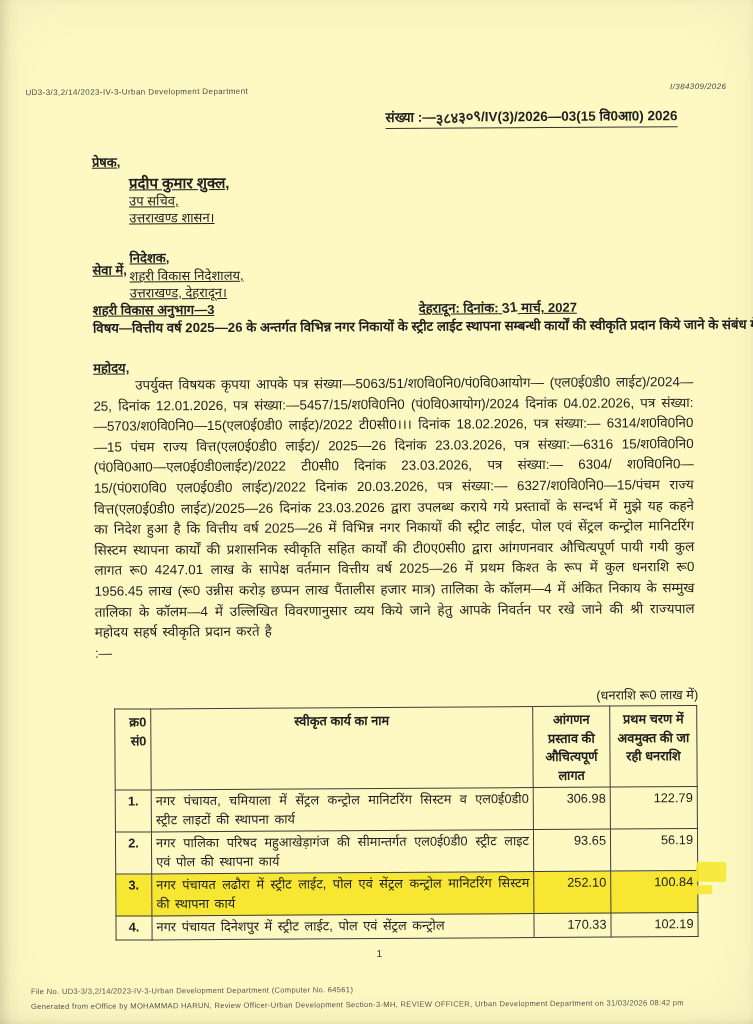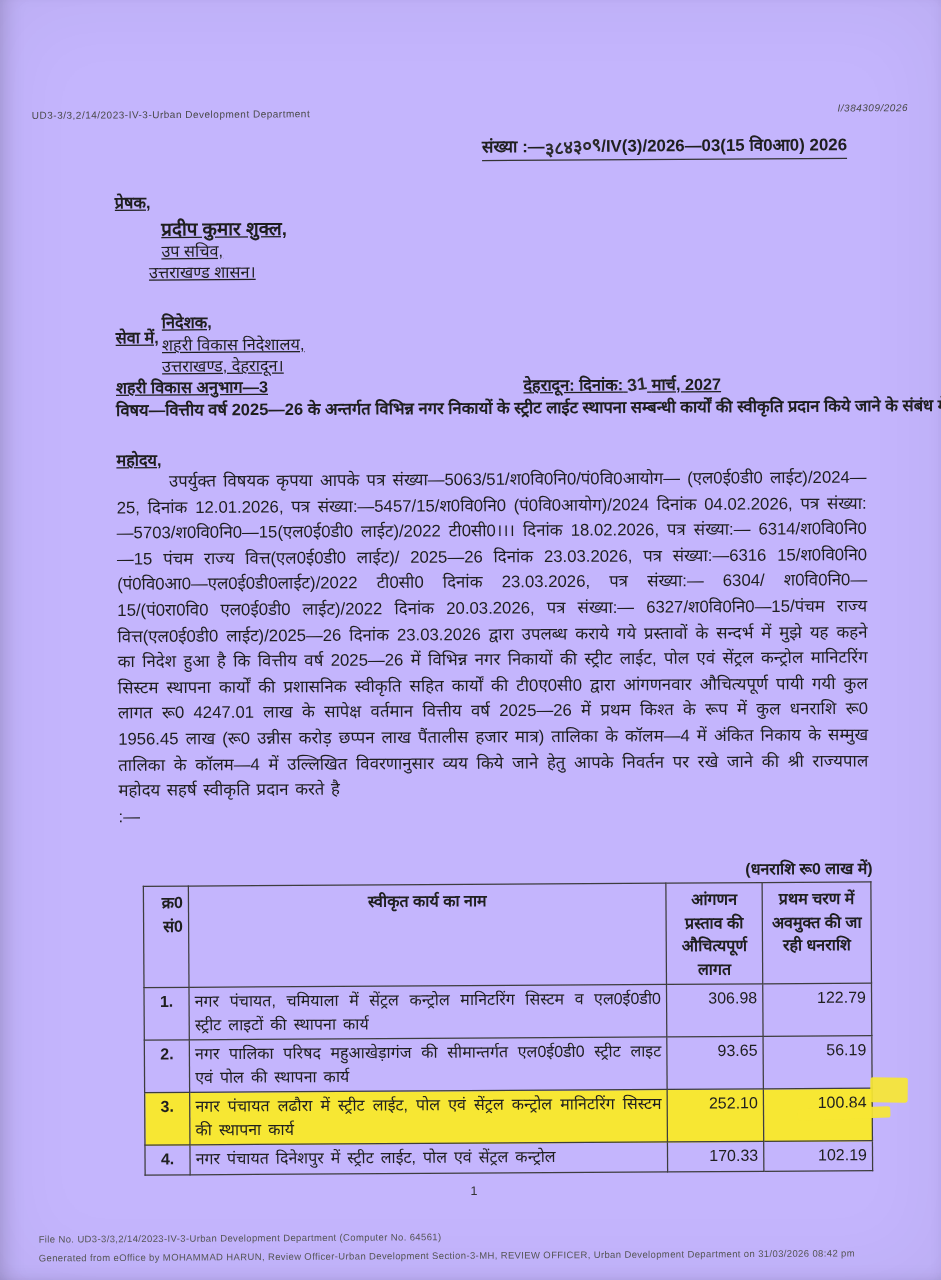"UD3-3/3,2/14/2023-IV-3-Urban Development" .sheet { background: #c4b5fd -> #fef9c3 }
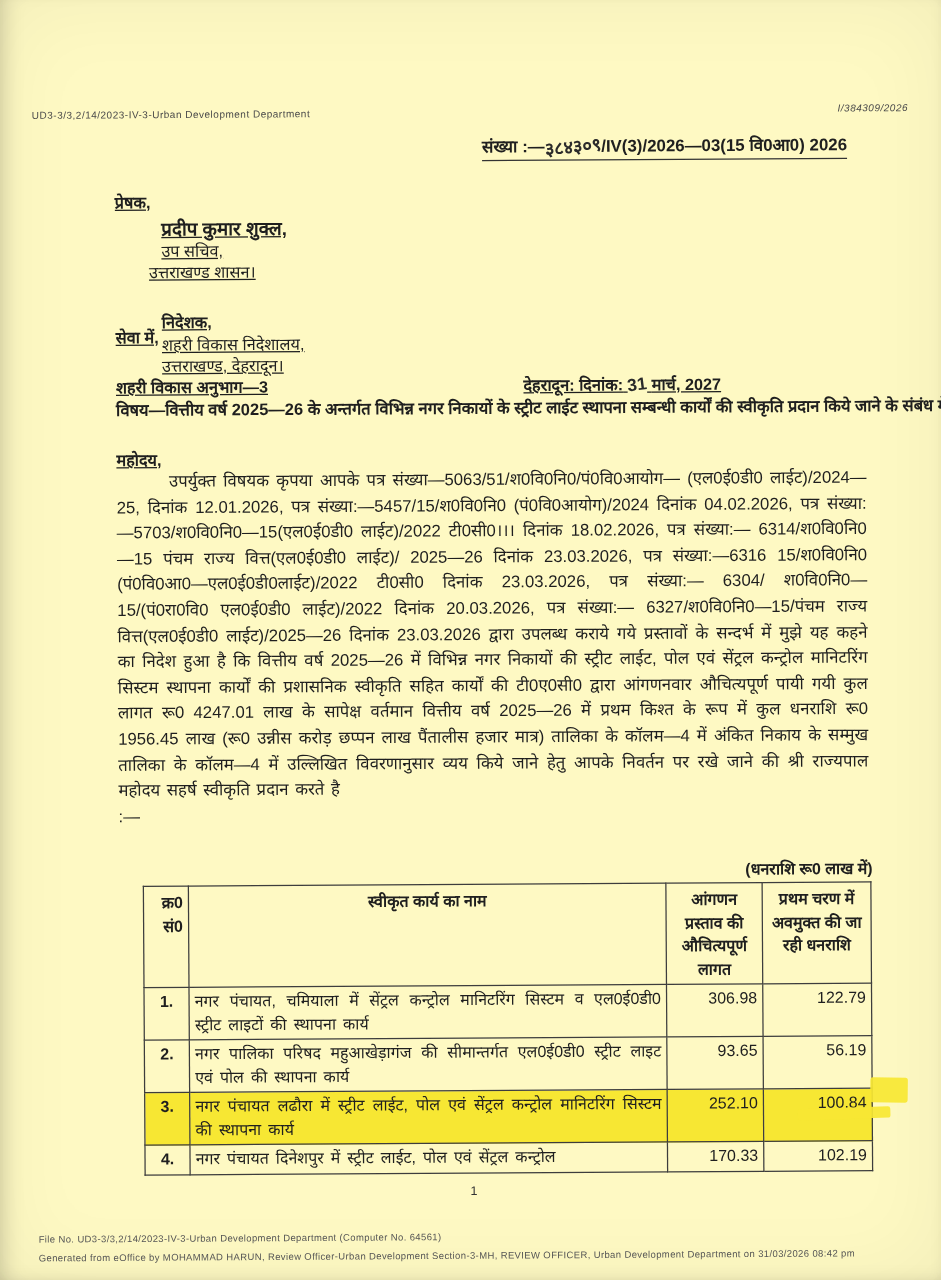"उत्तराखण्ड शासन।" div.abs { left: 121px -> 131px }
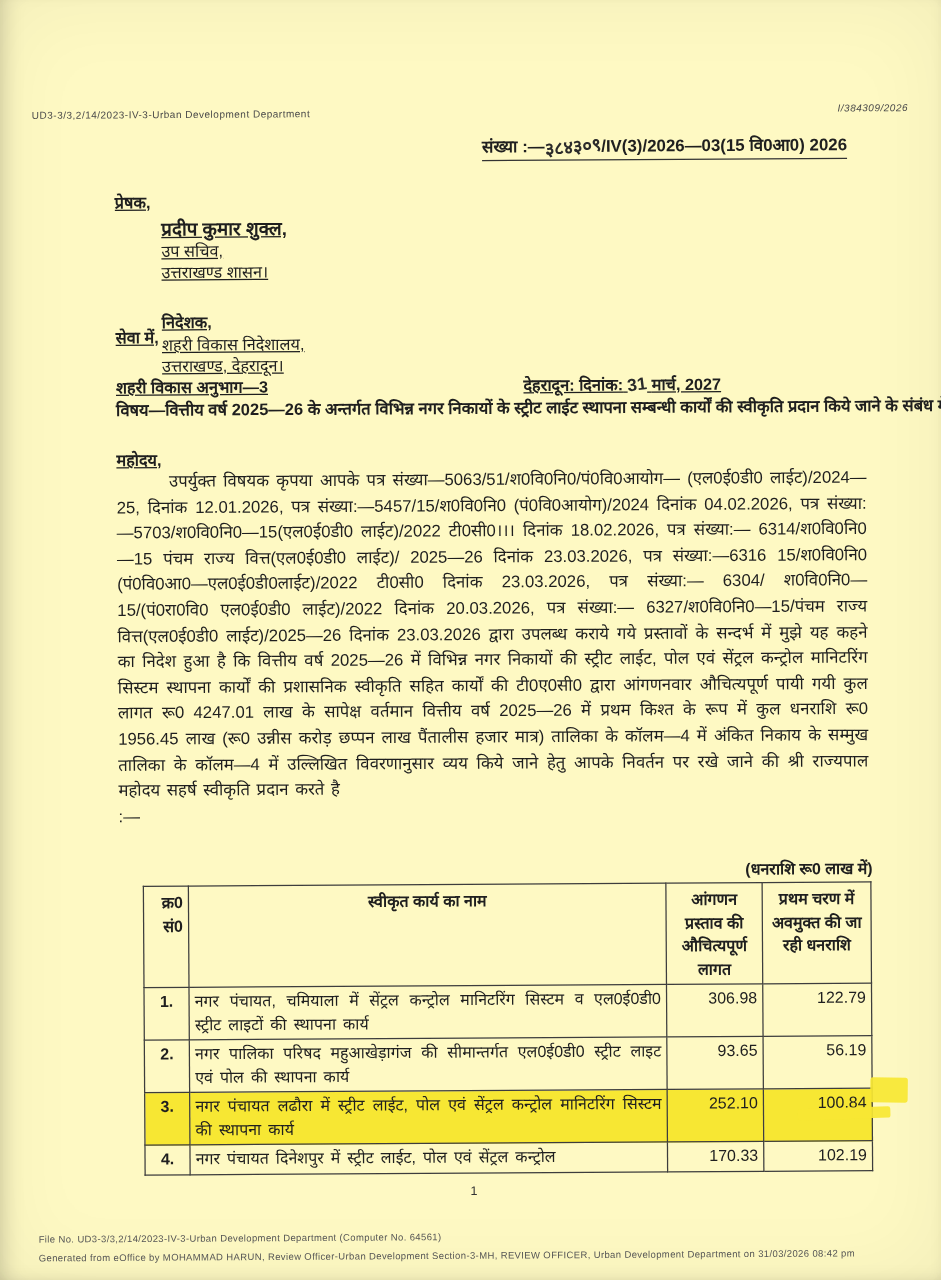"(धनराशि रू0 लाख में)" .cap { font-weight: bold -> normal }
